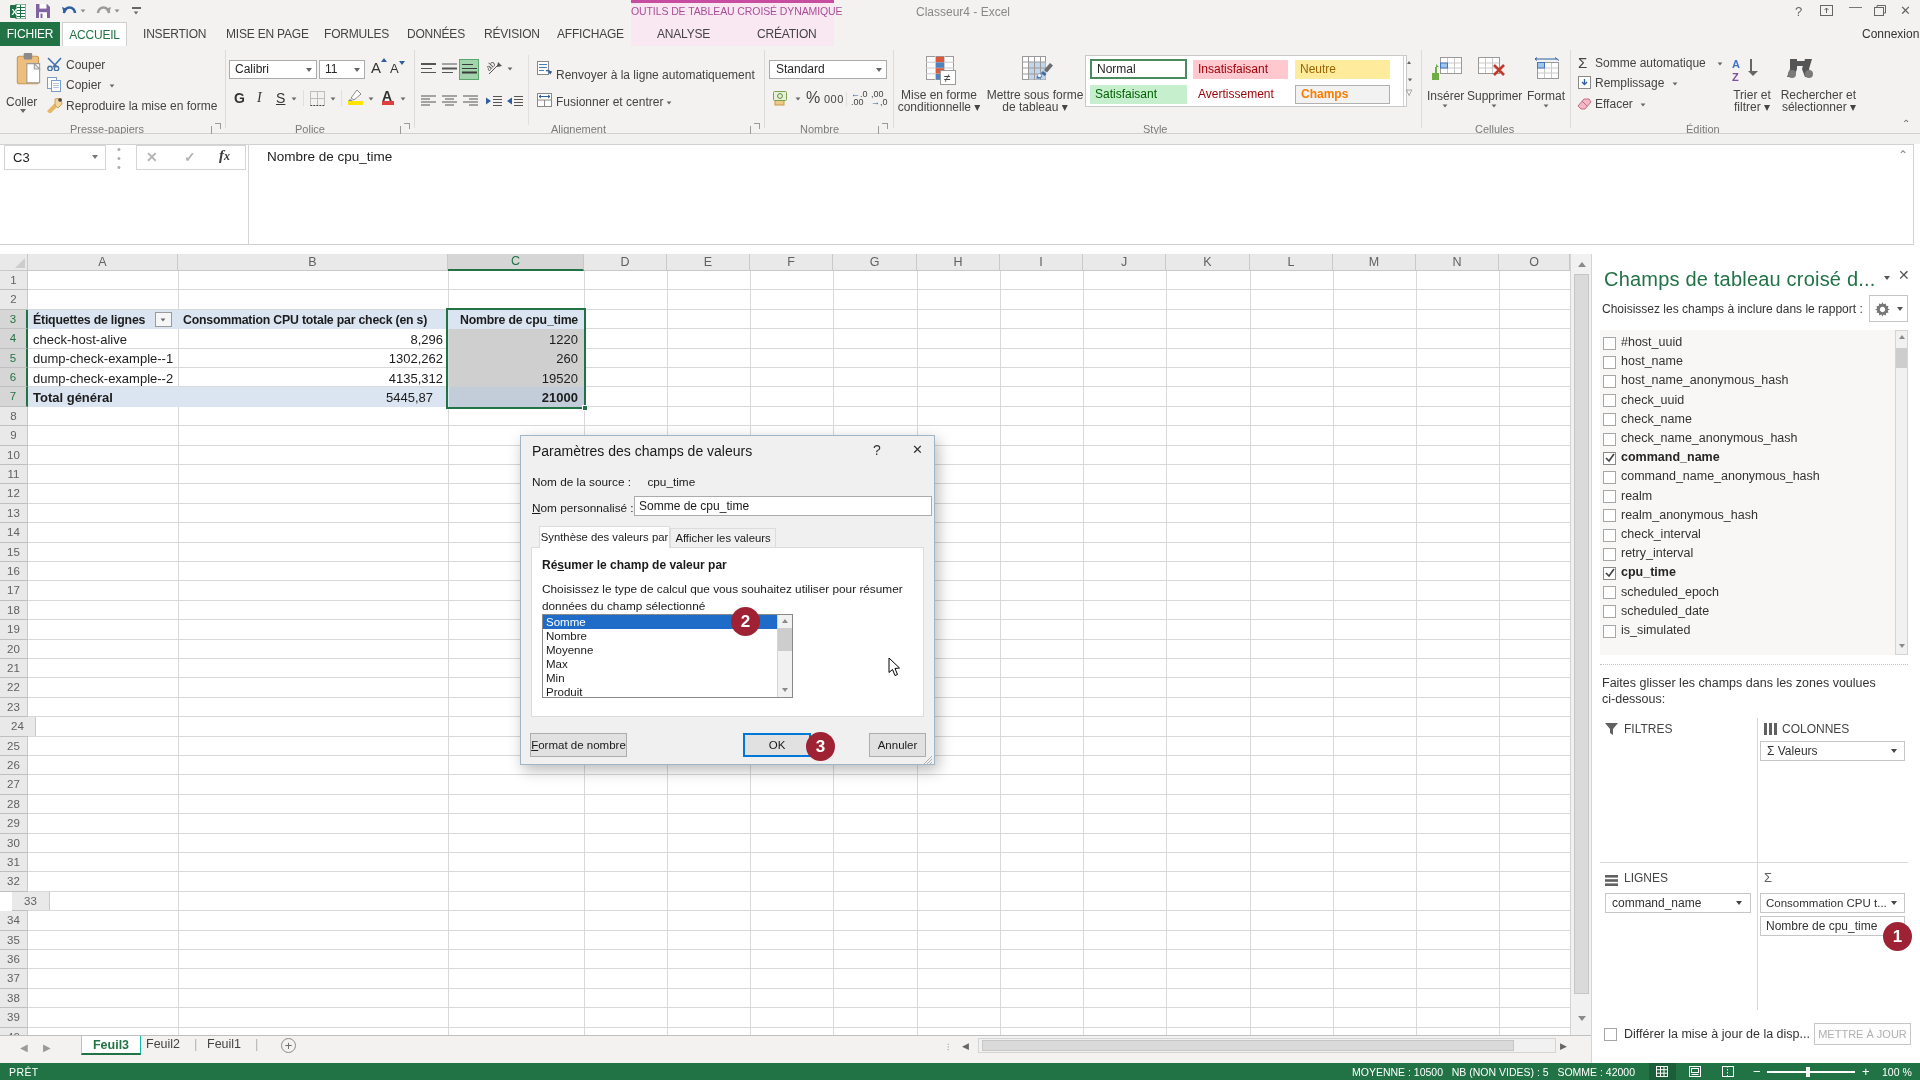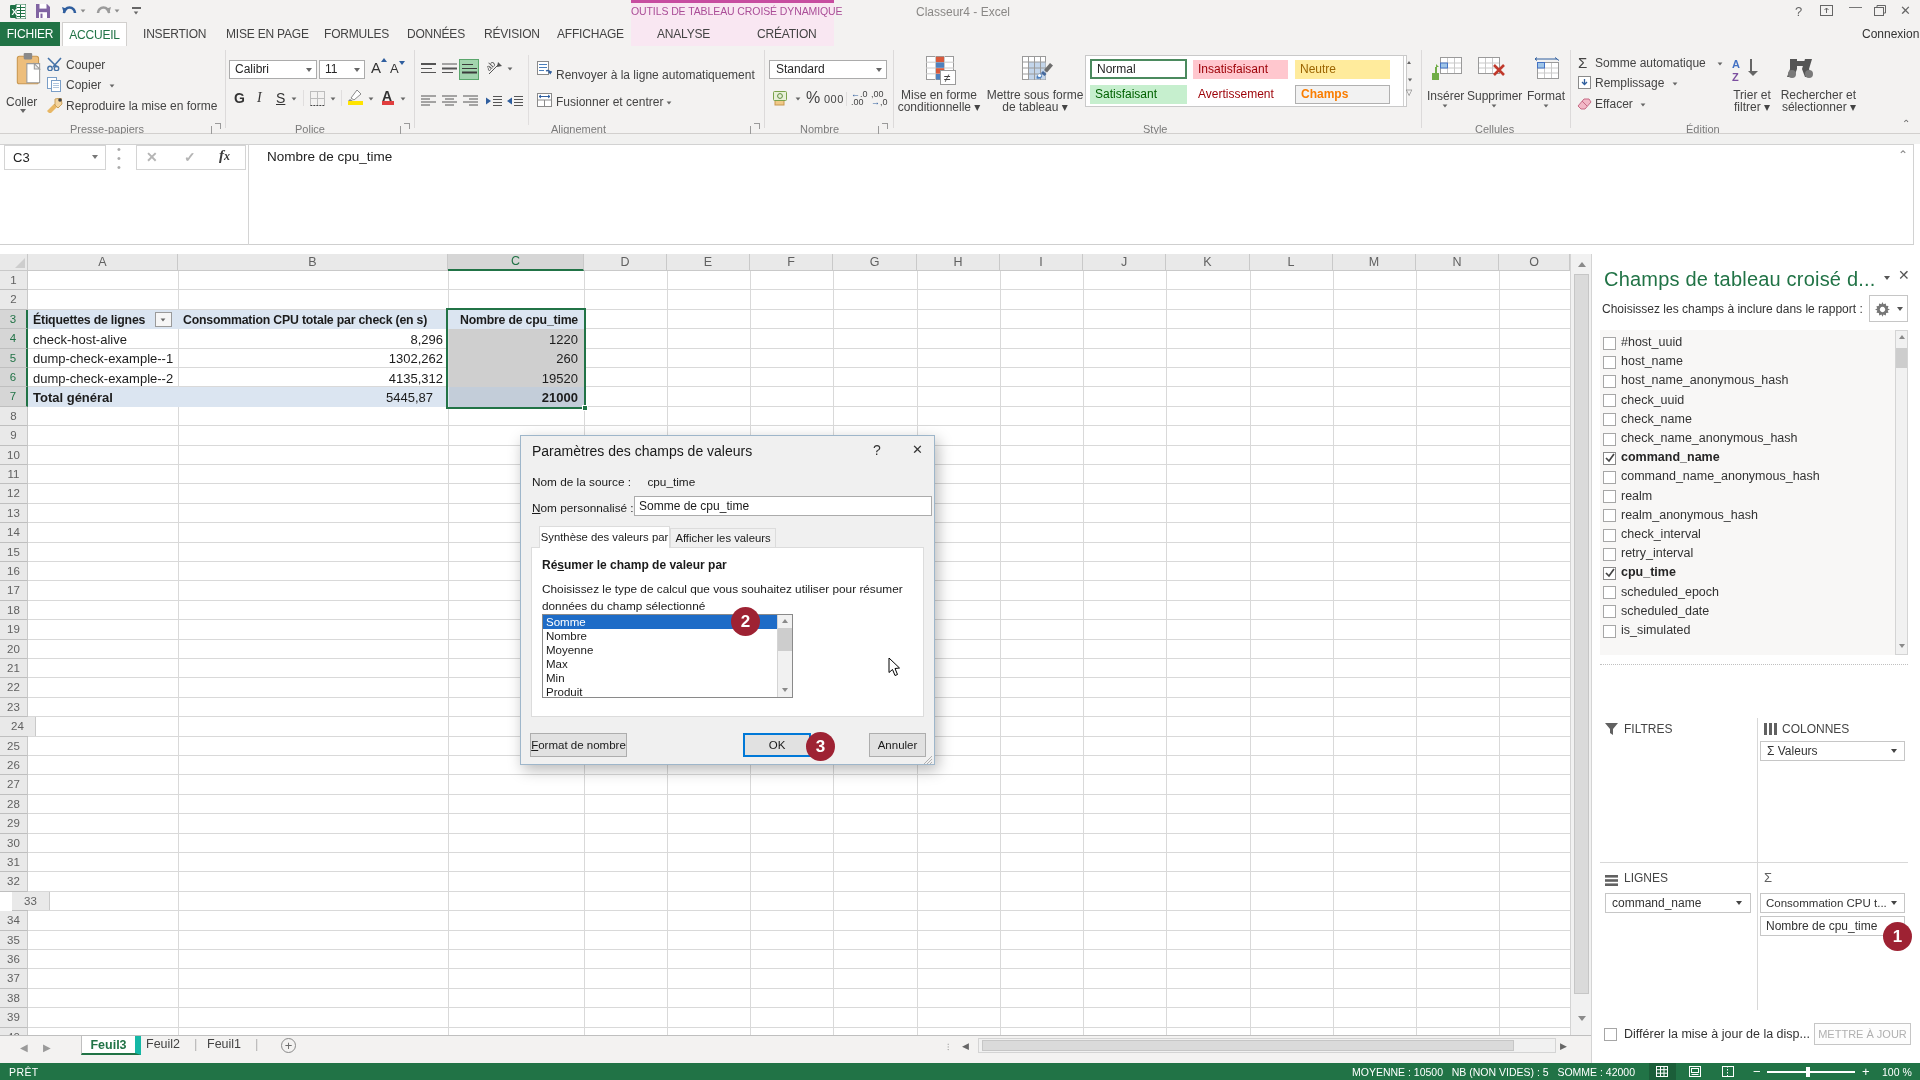"Faites glisser les champs dans" div.abs { html: none -> <div>Faites glisser les champs dans les zones voulues<br>ci-dessous:</div> }
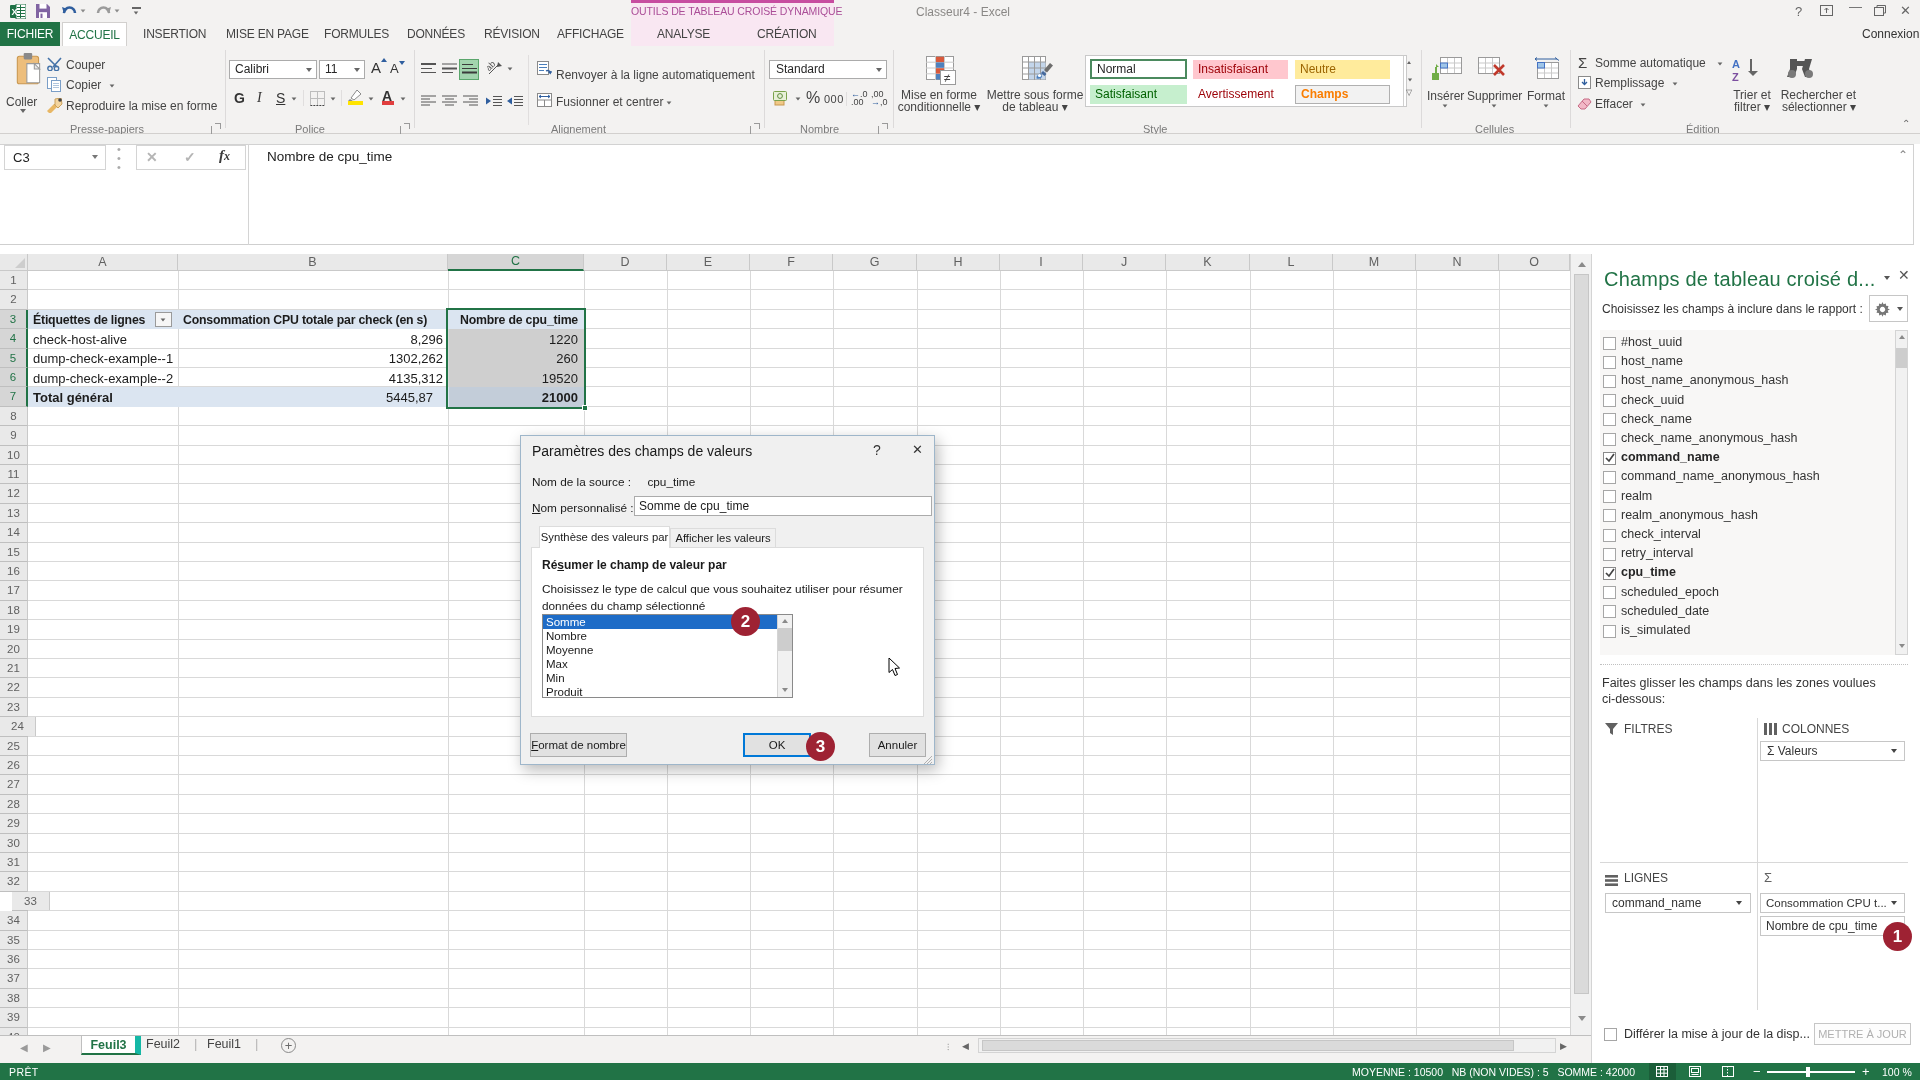"Feuil3" div.abs { border-right: 6px solid #14b8a6 -> 1px solid #14b8a6 }
